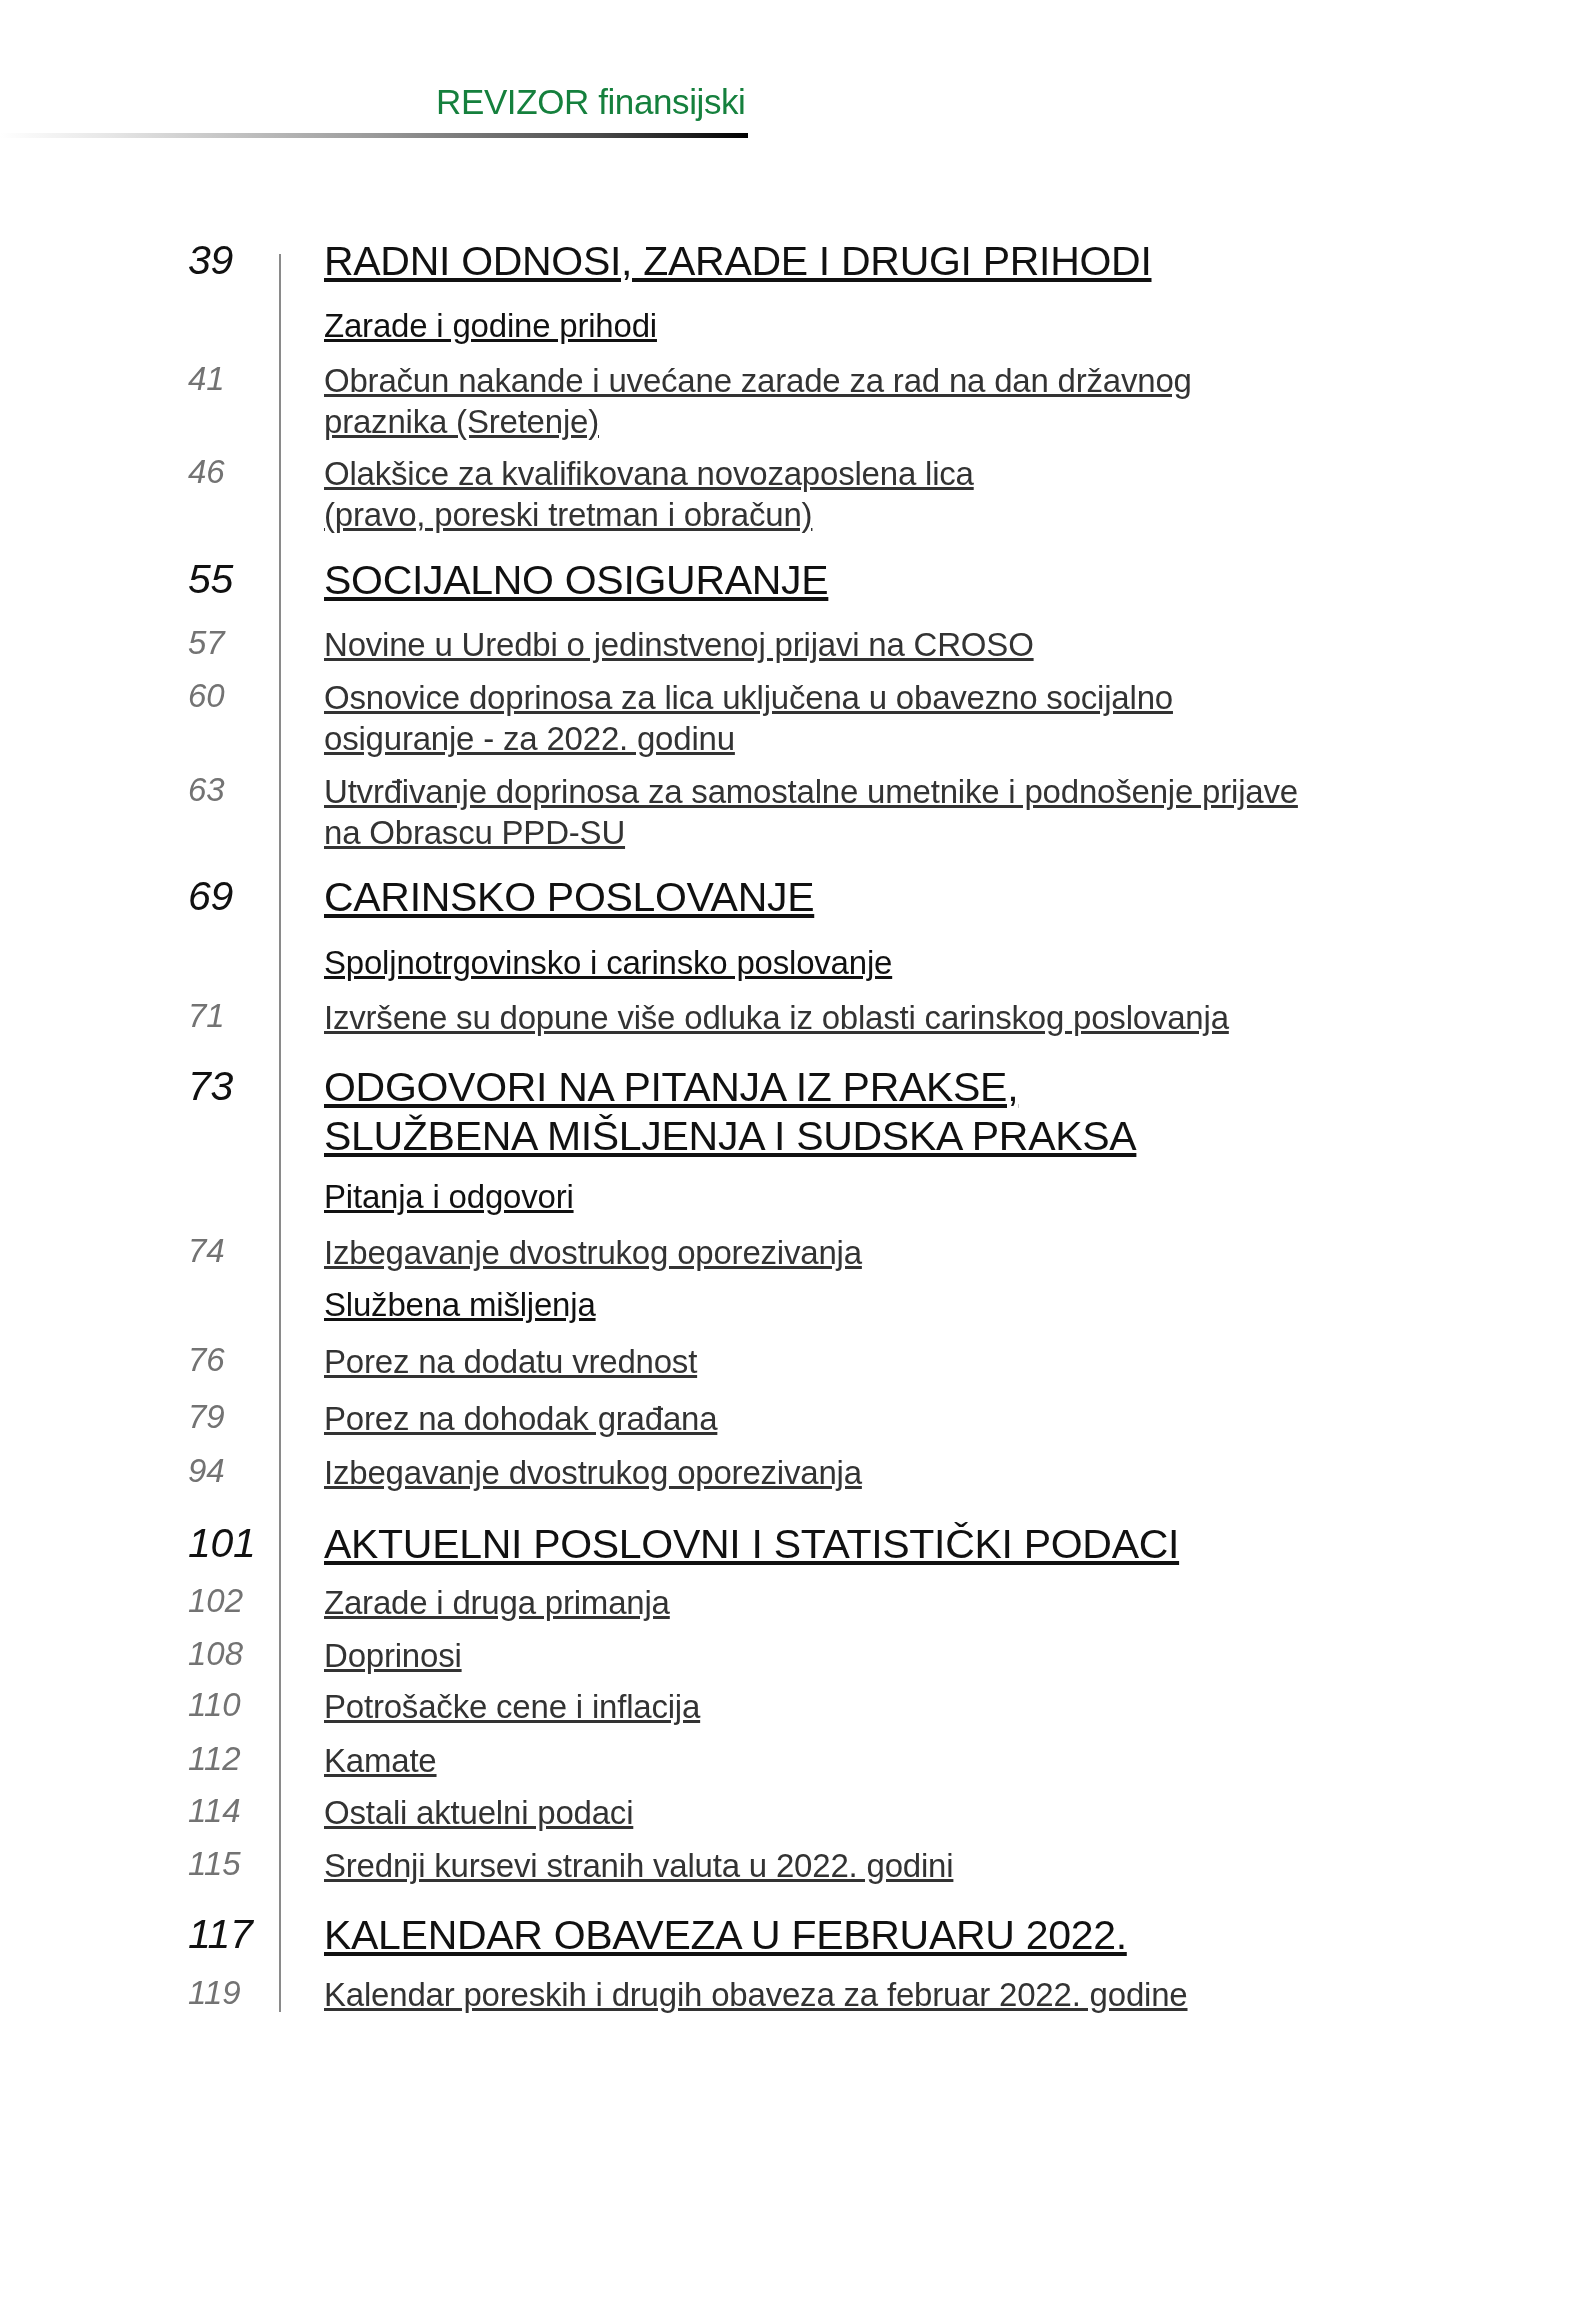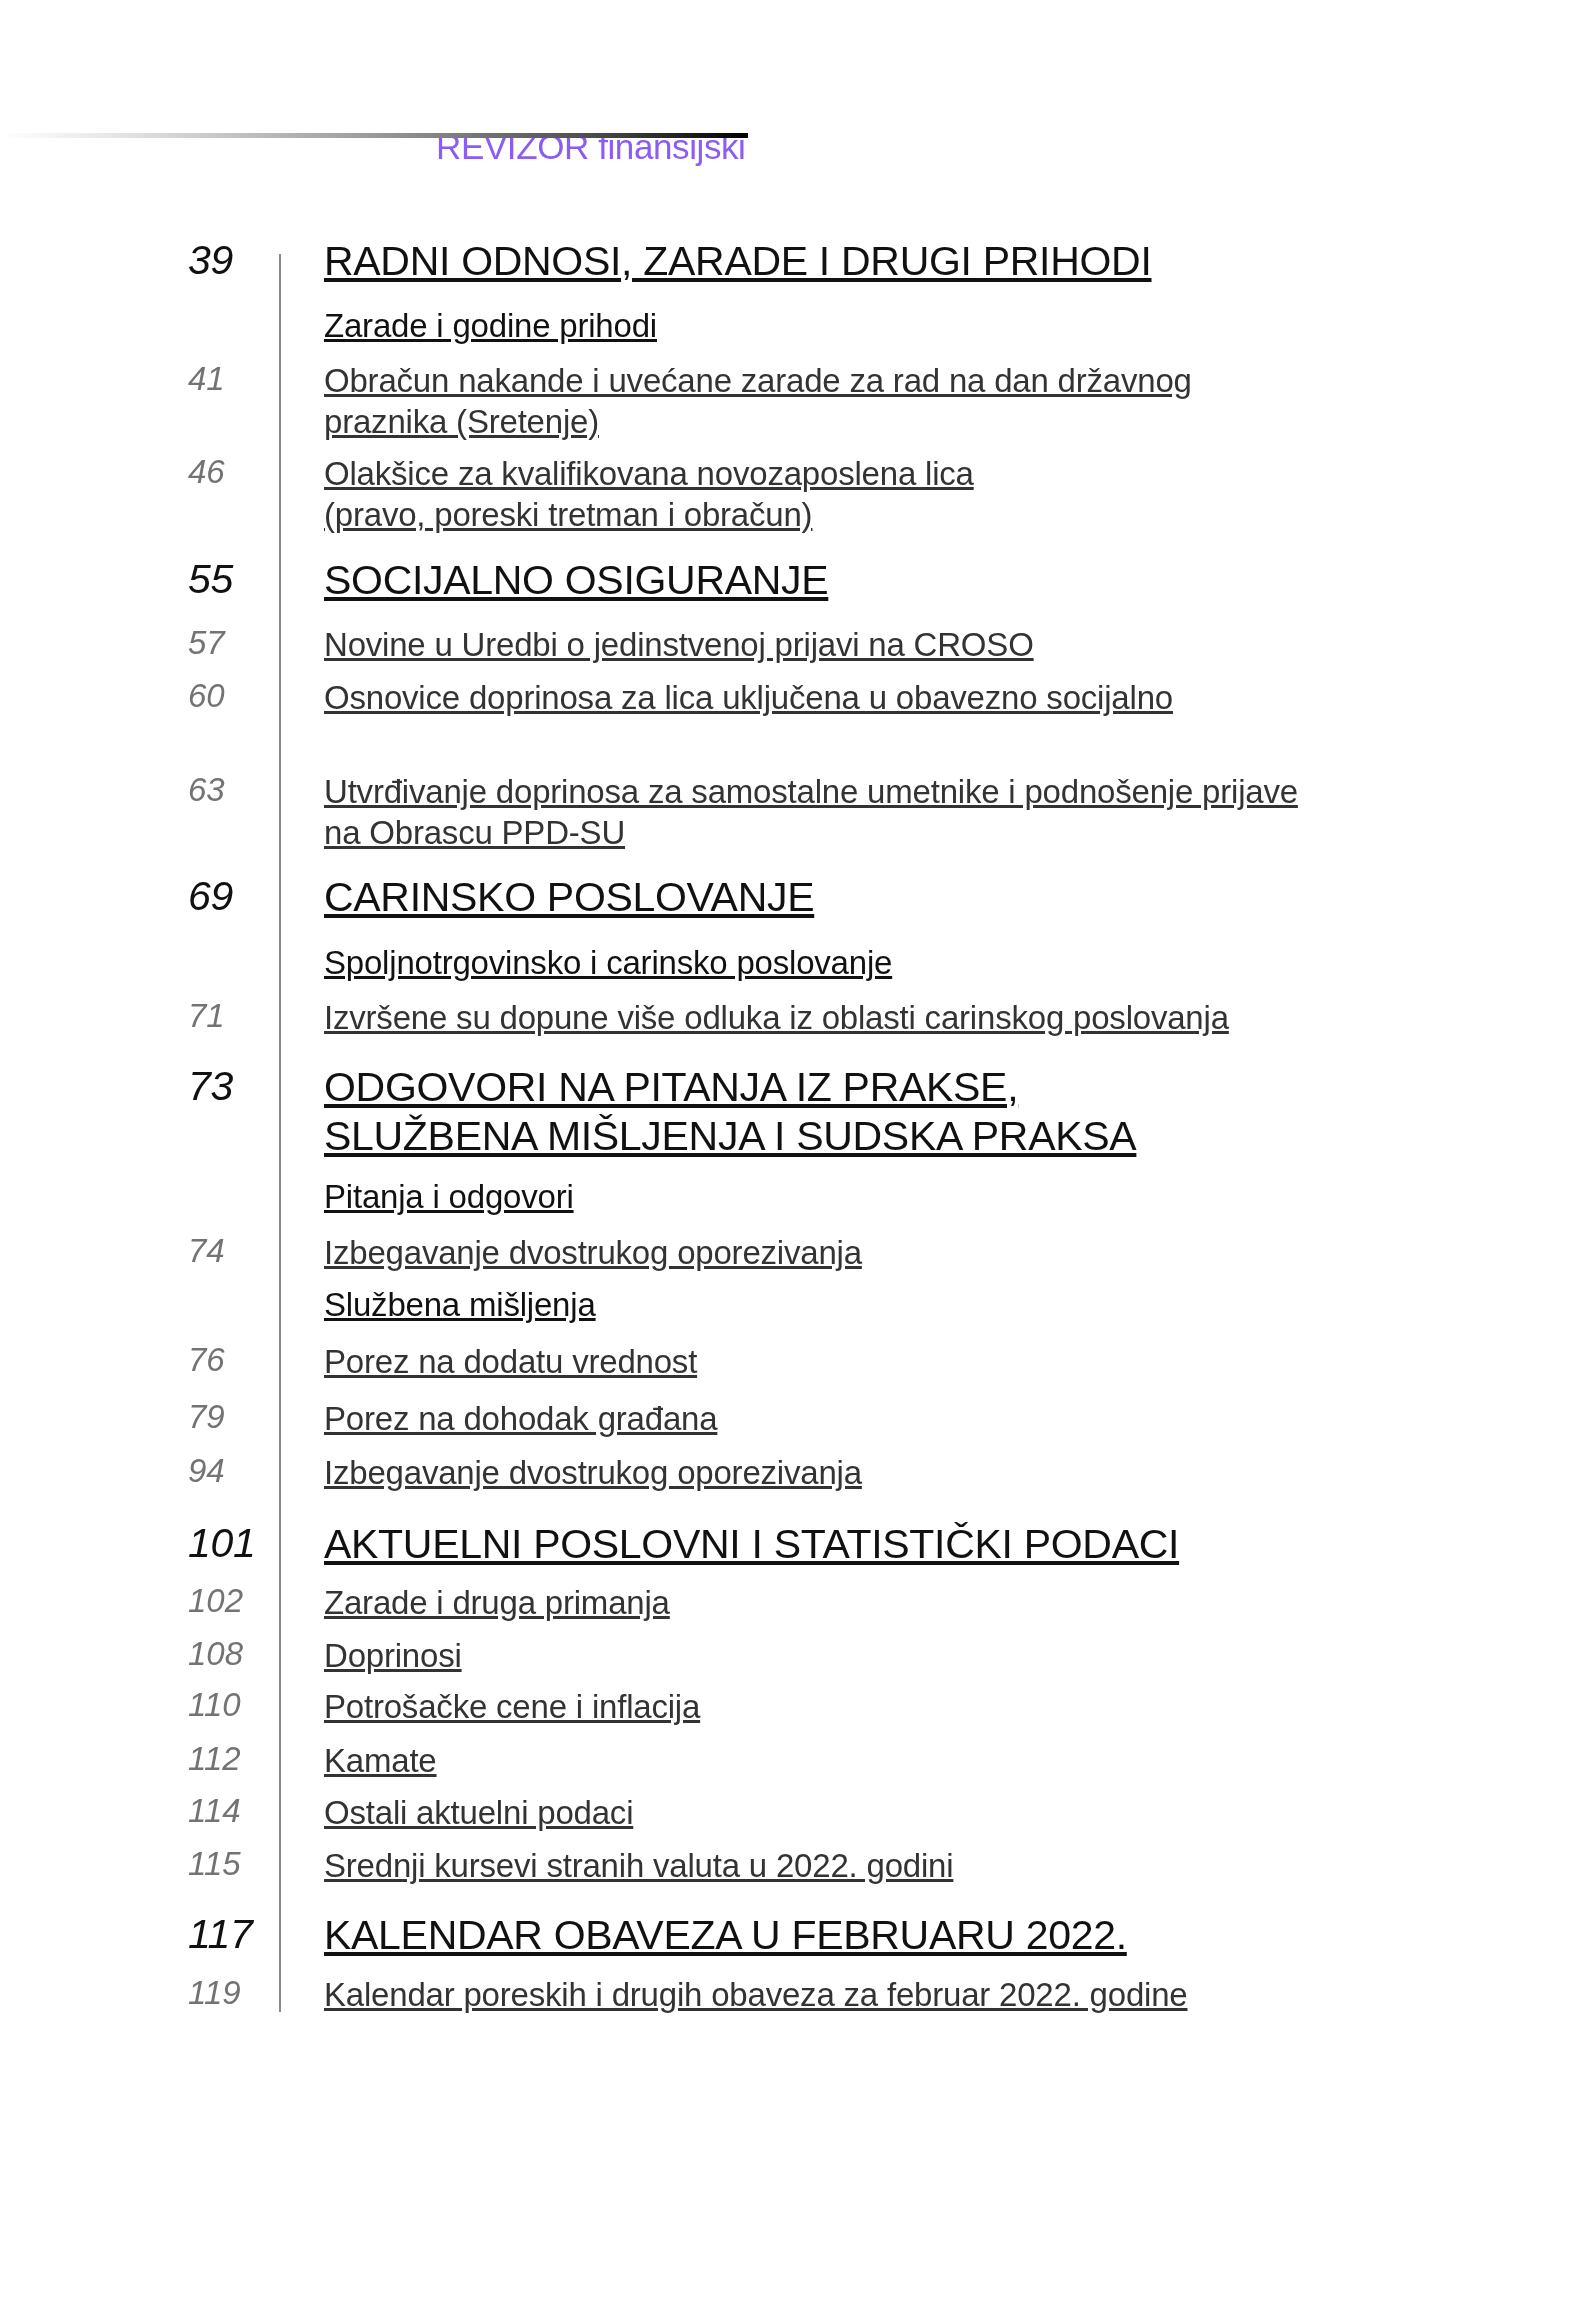"REVIZOR finansijski" .running-head .title { color: #8b5cf6 -> #15803d; margin-top: 45px -> none }
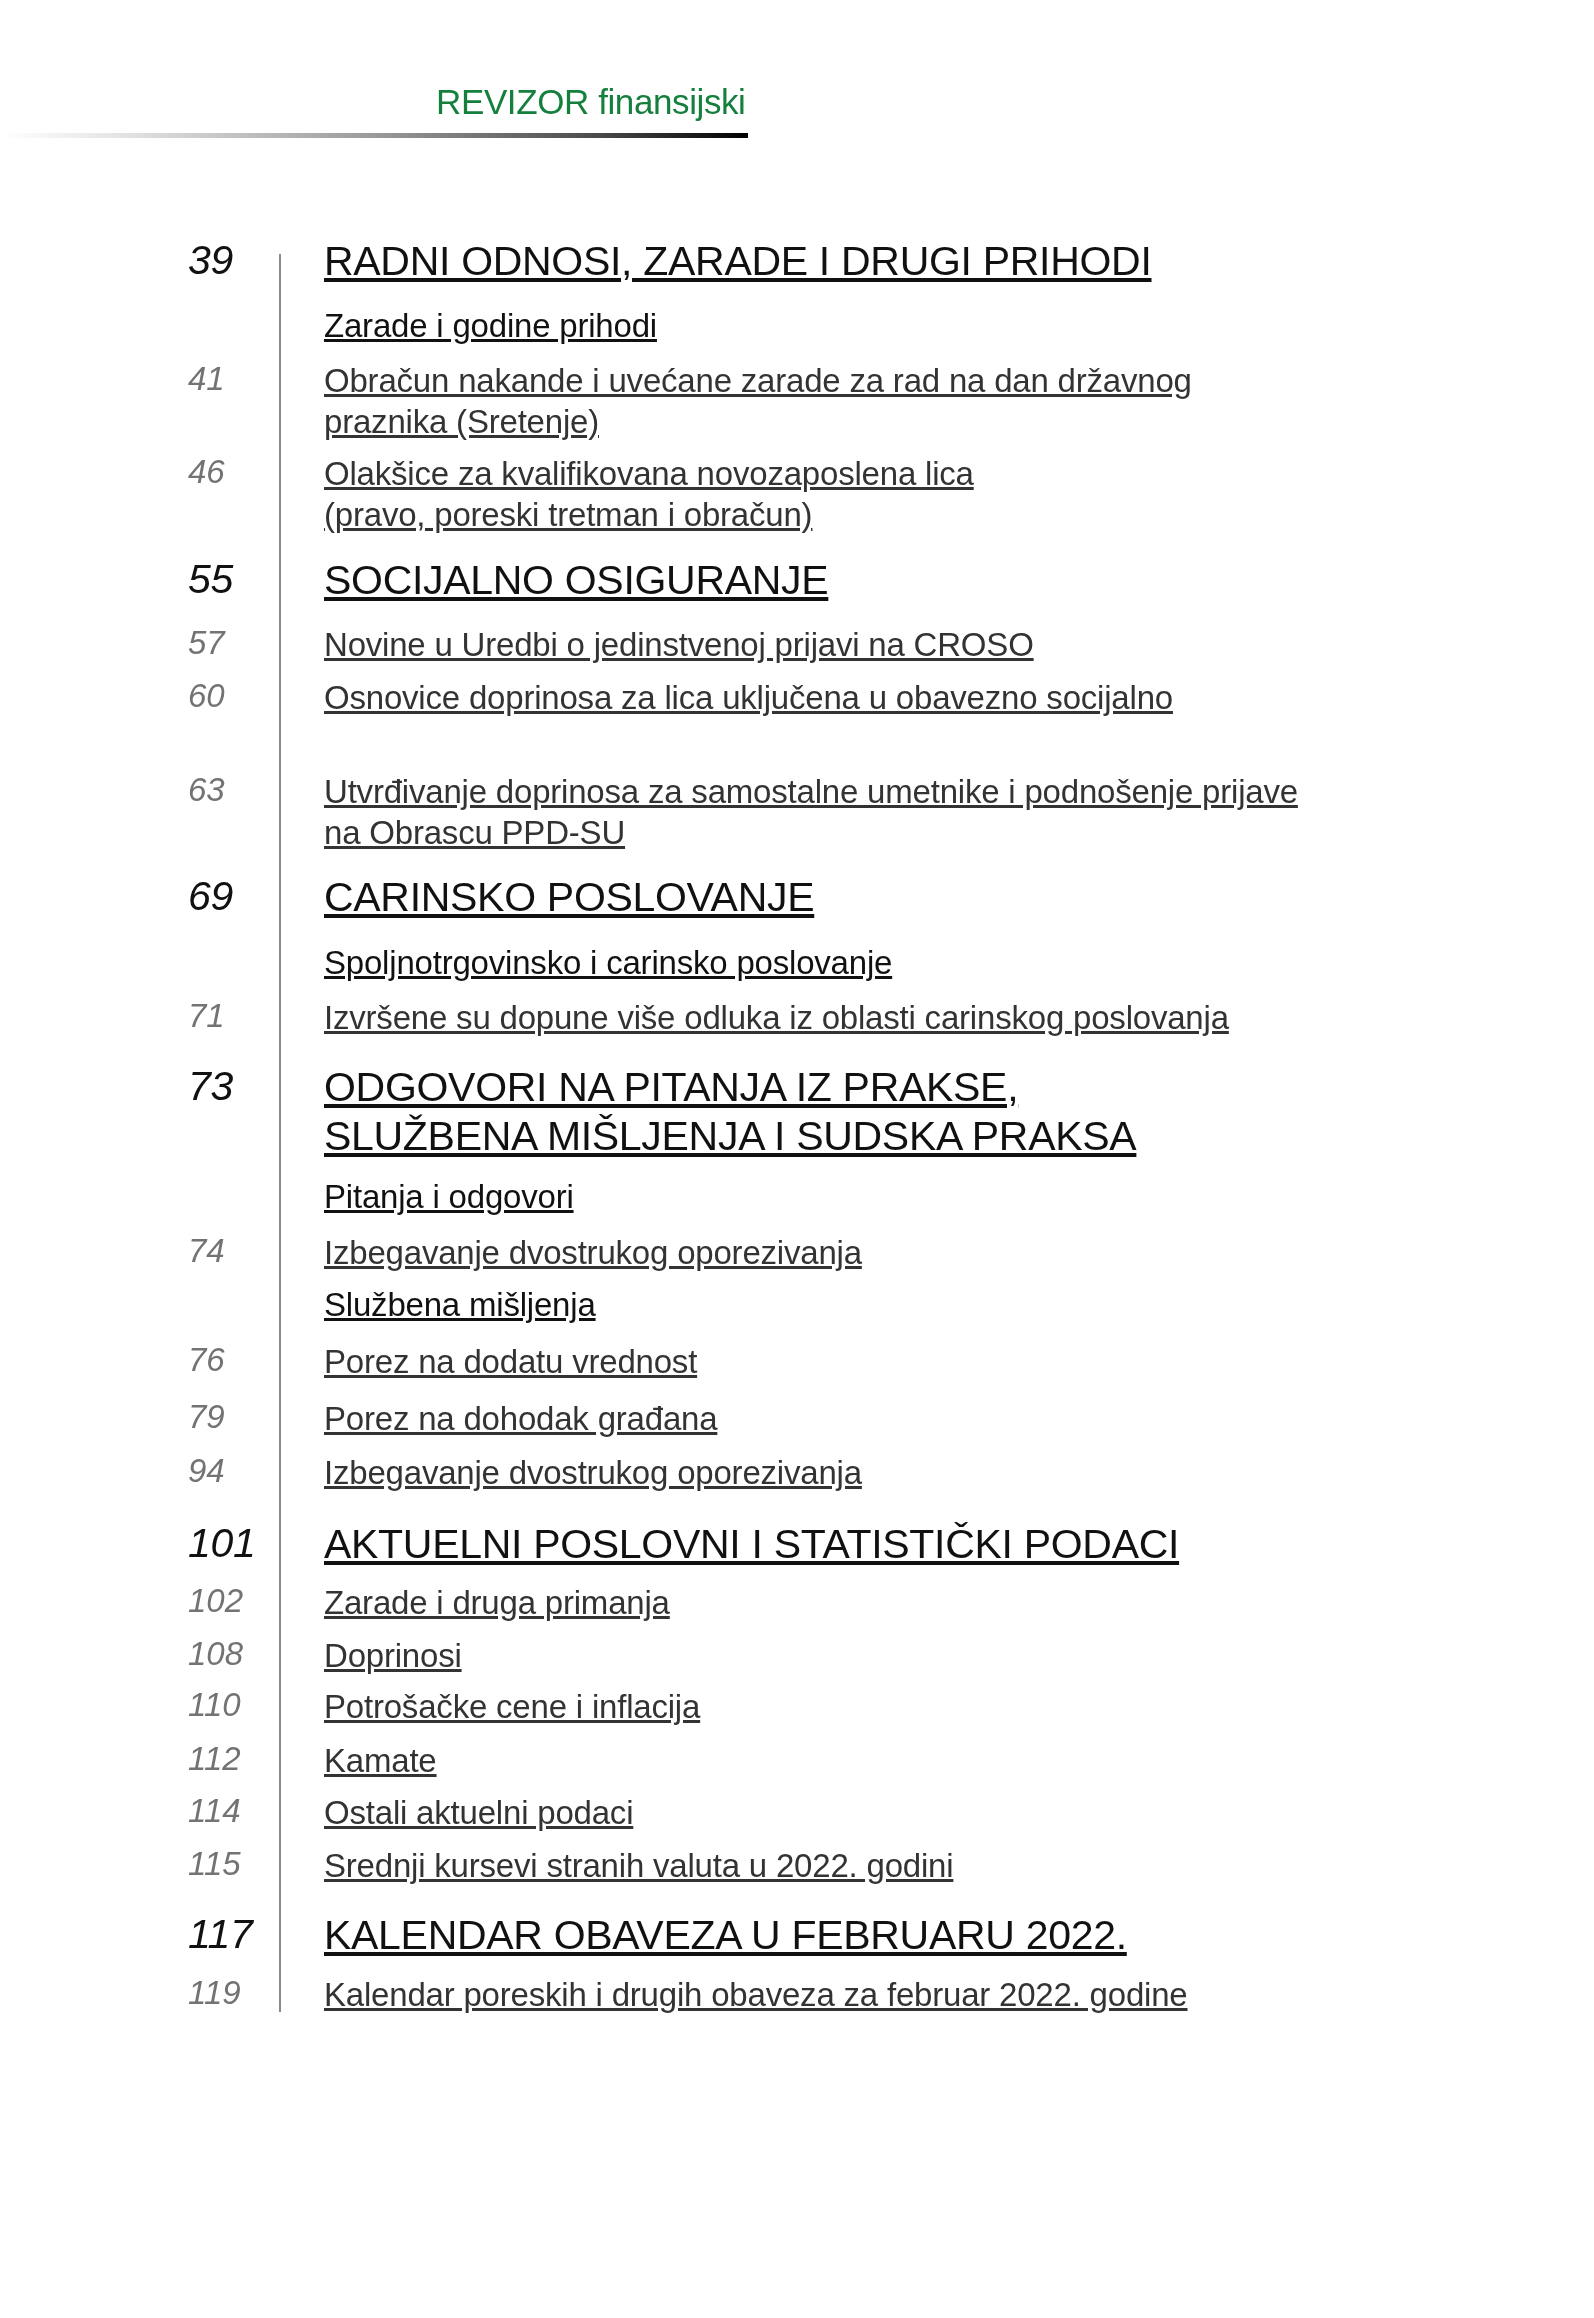"osiguranje - za 2022. godinu" span.line { html: none -> <span>osiguranje - za 2022. godinu</span> }
